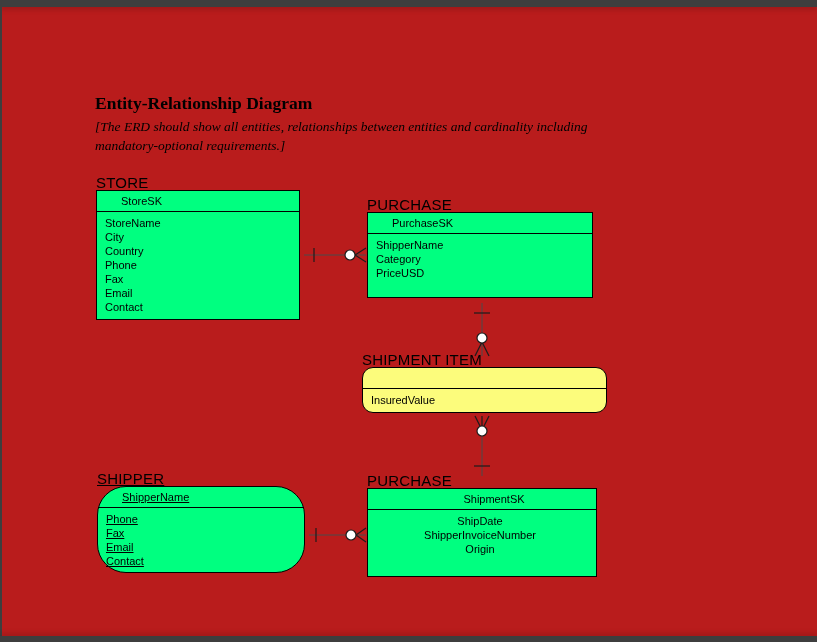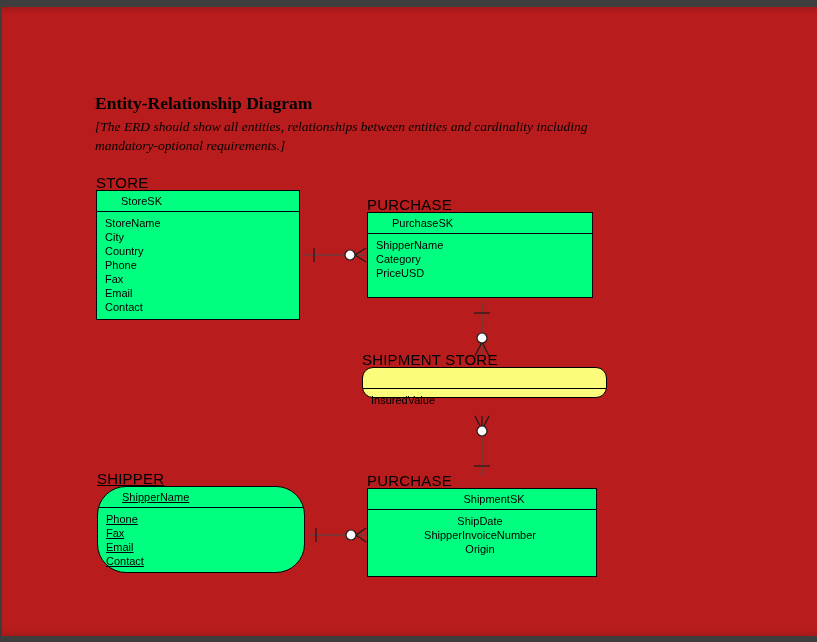"SHIPMENT STORE" div.entity-label { text: STORE -> ITEM }
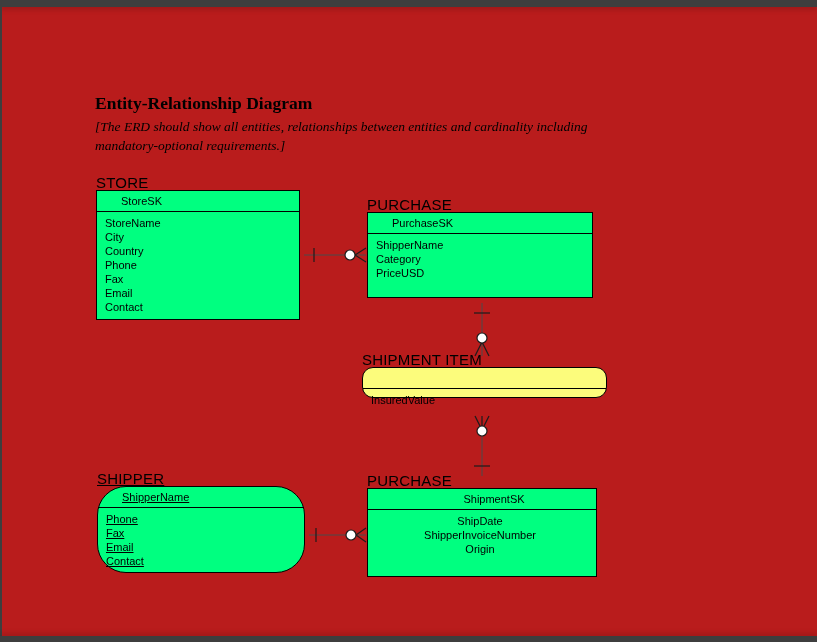"InsuredValue" #e-item .entity-box { height: 31px -> 46px }
